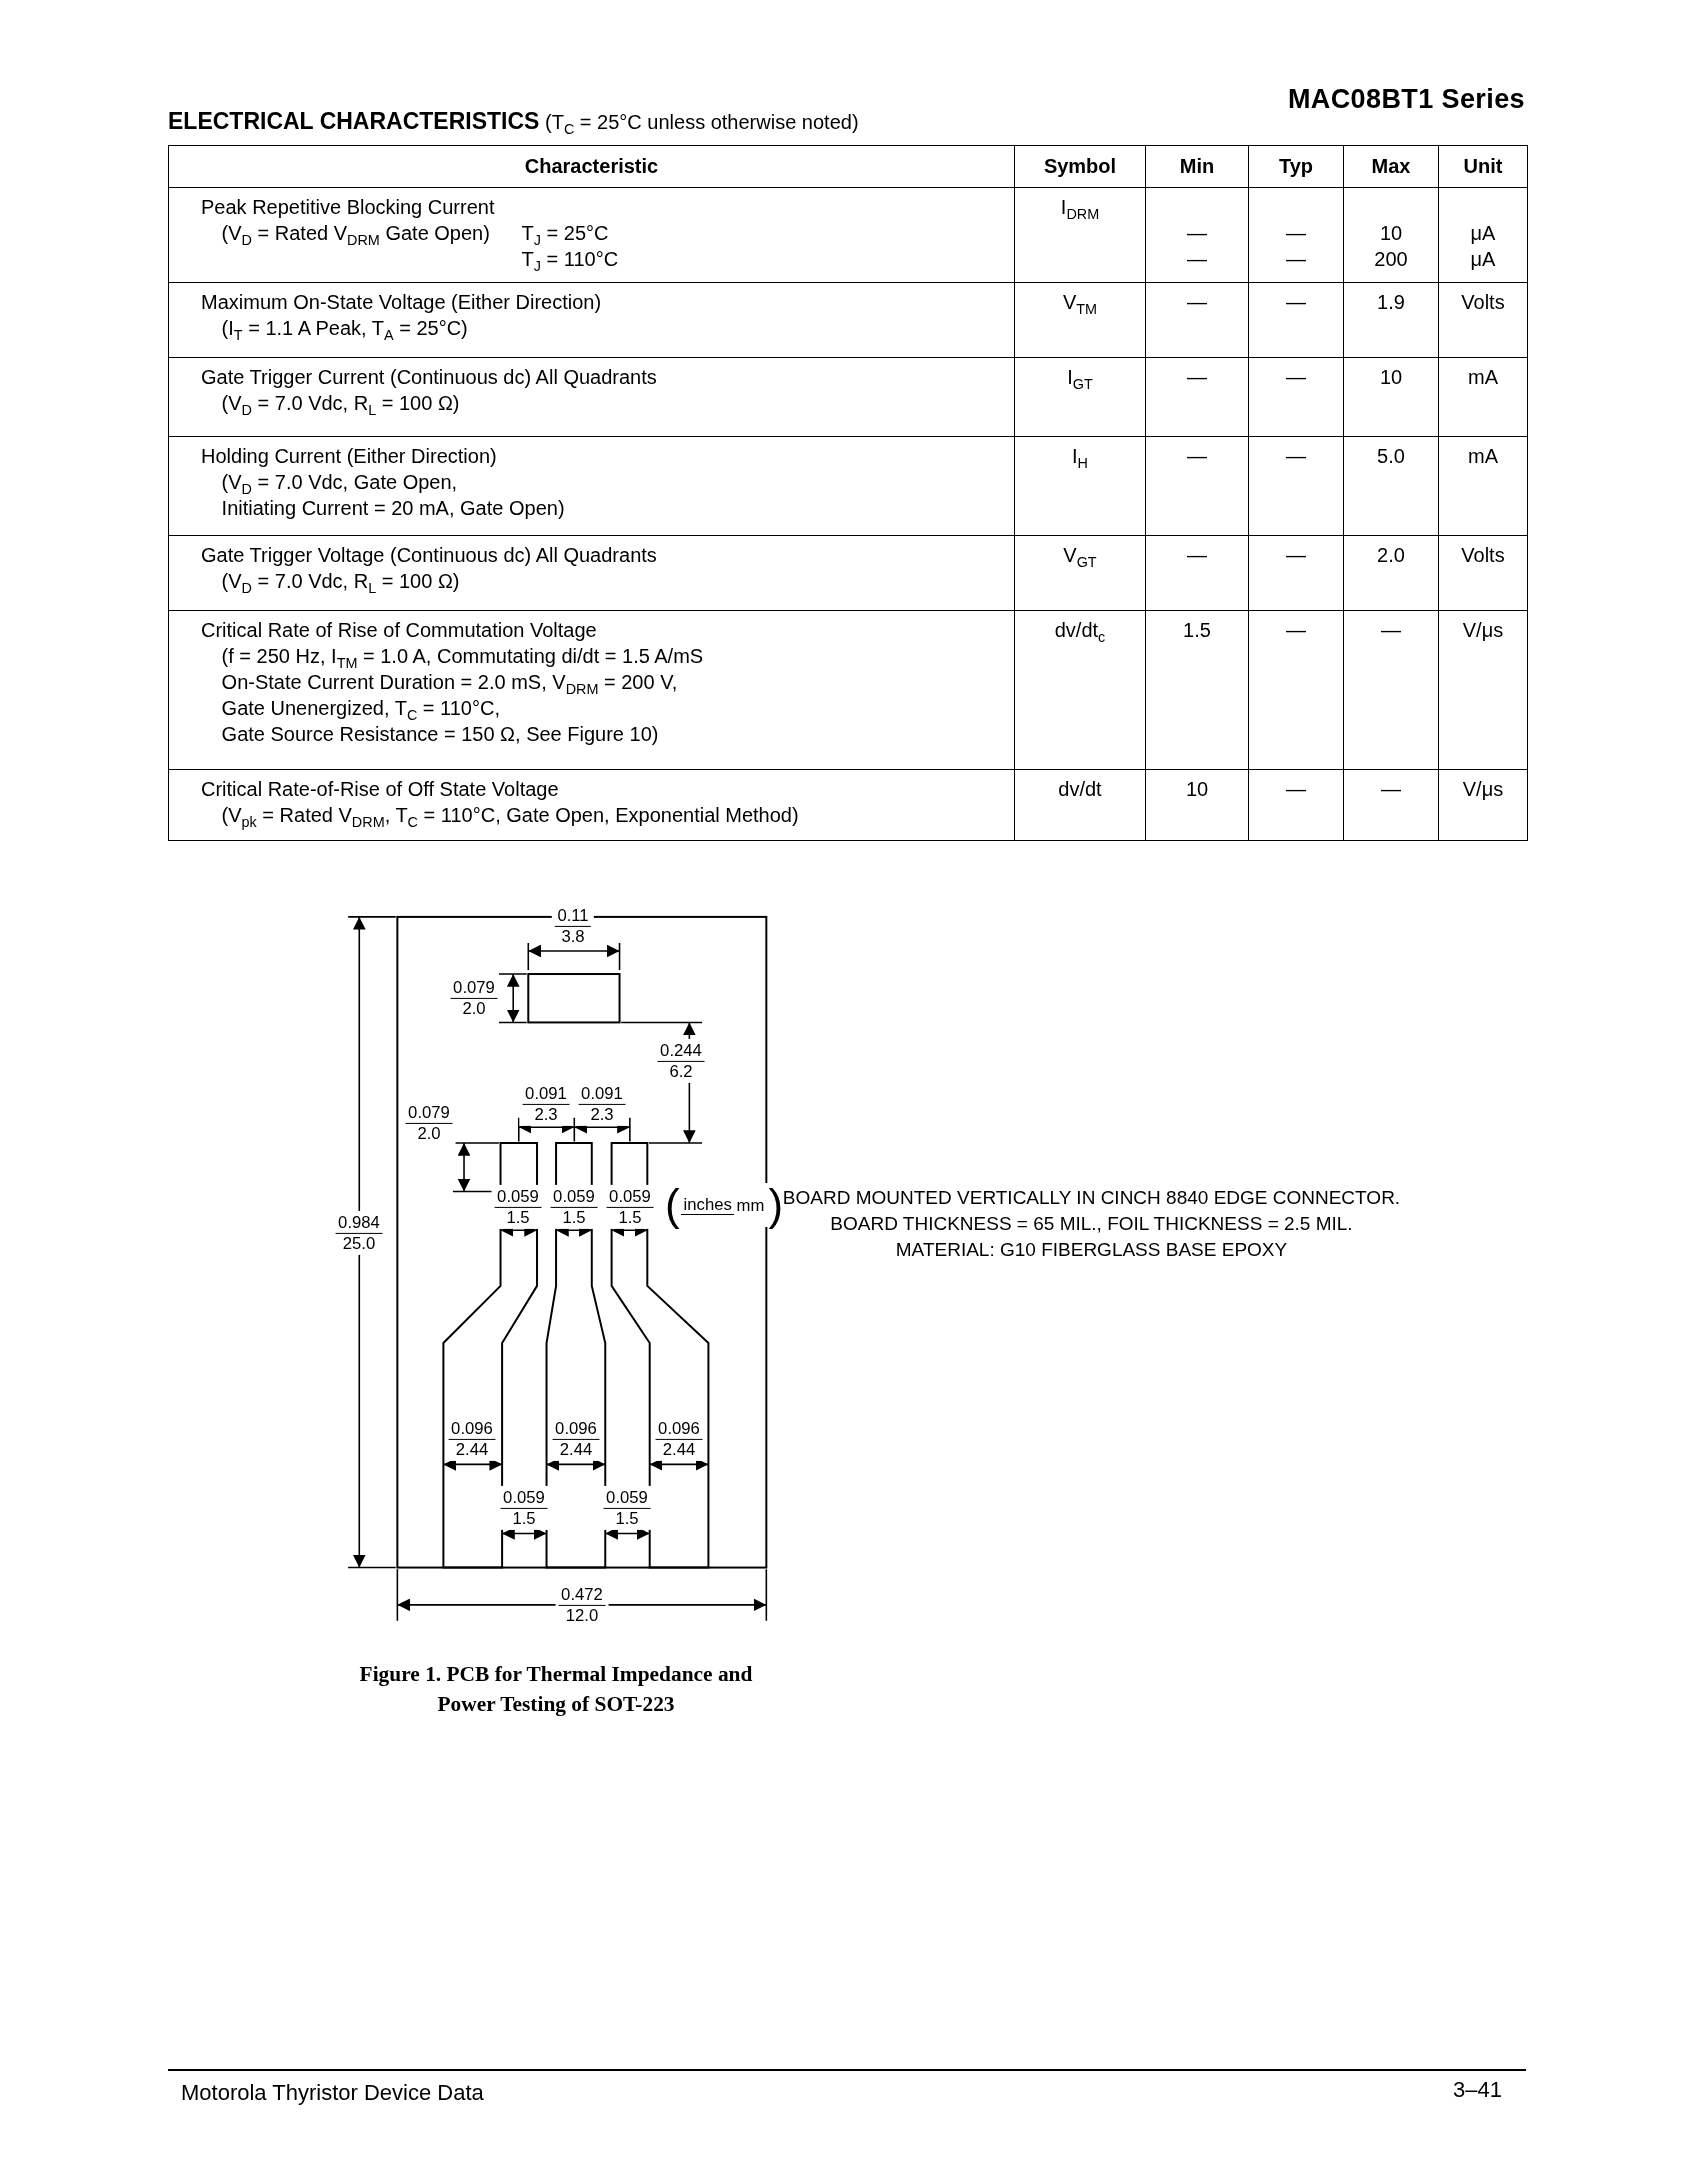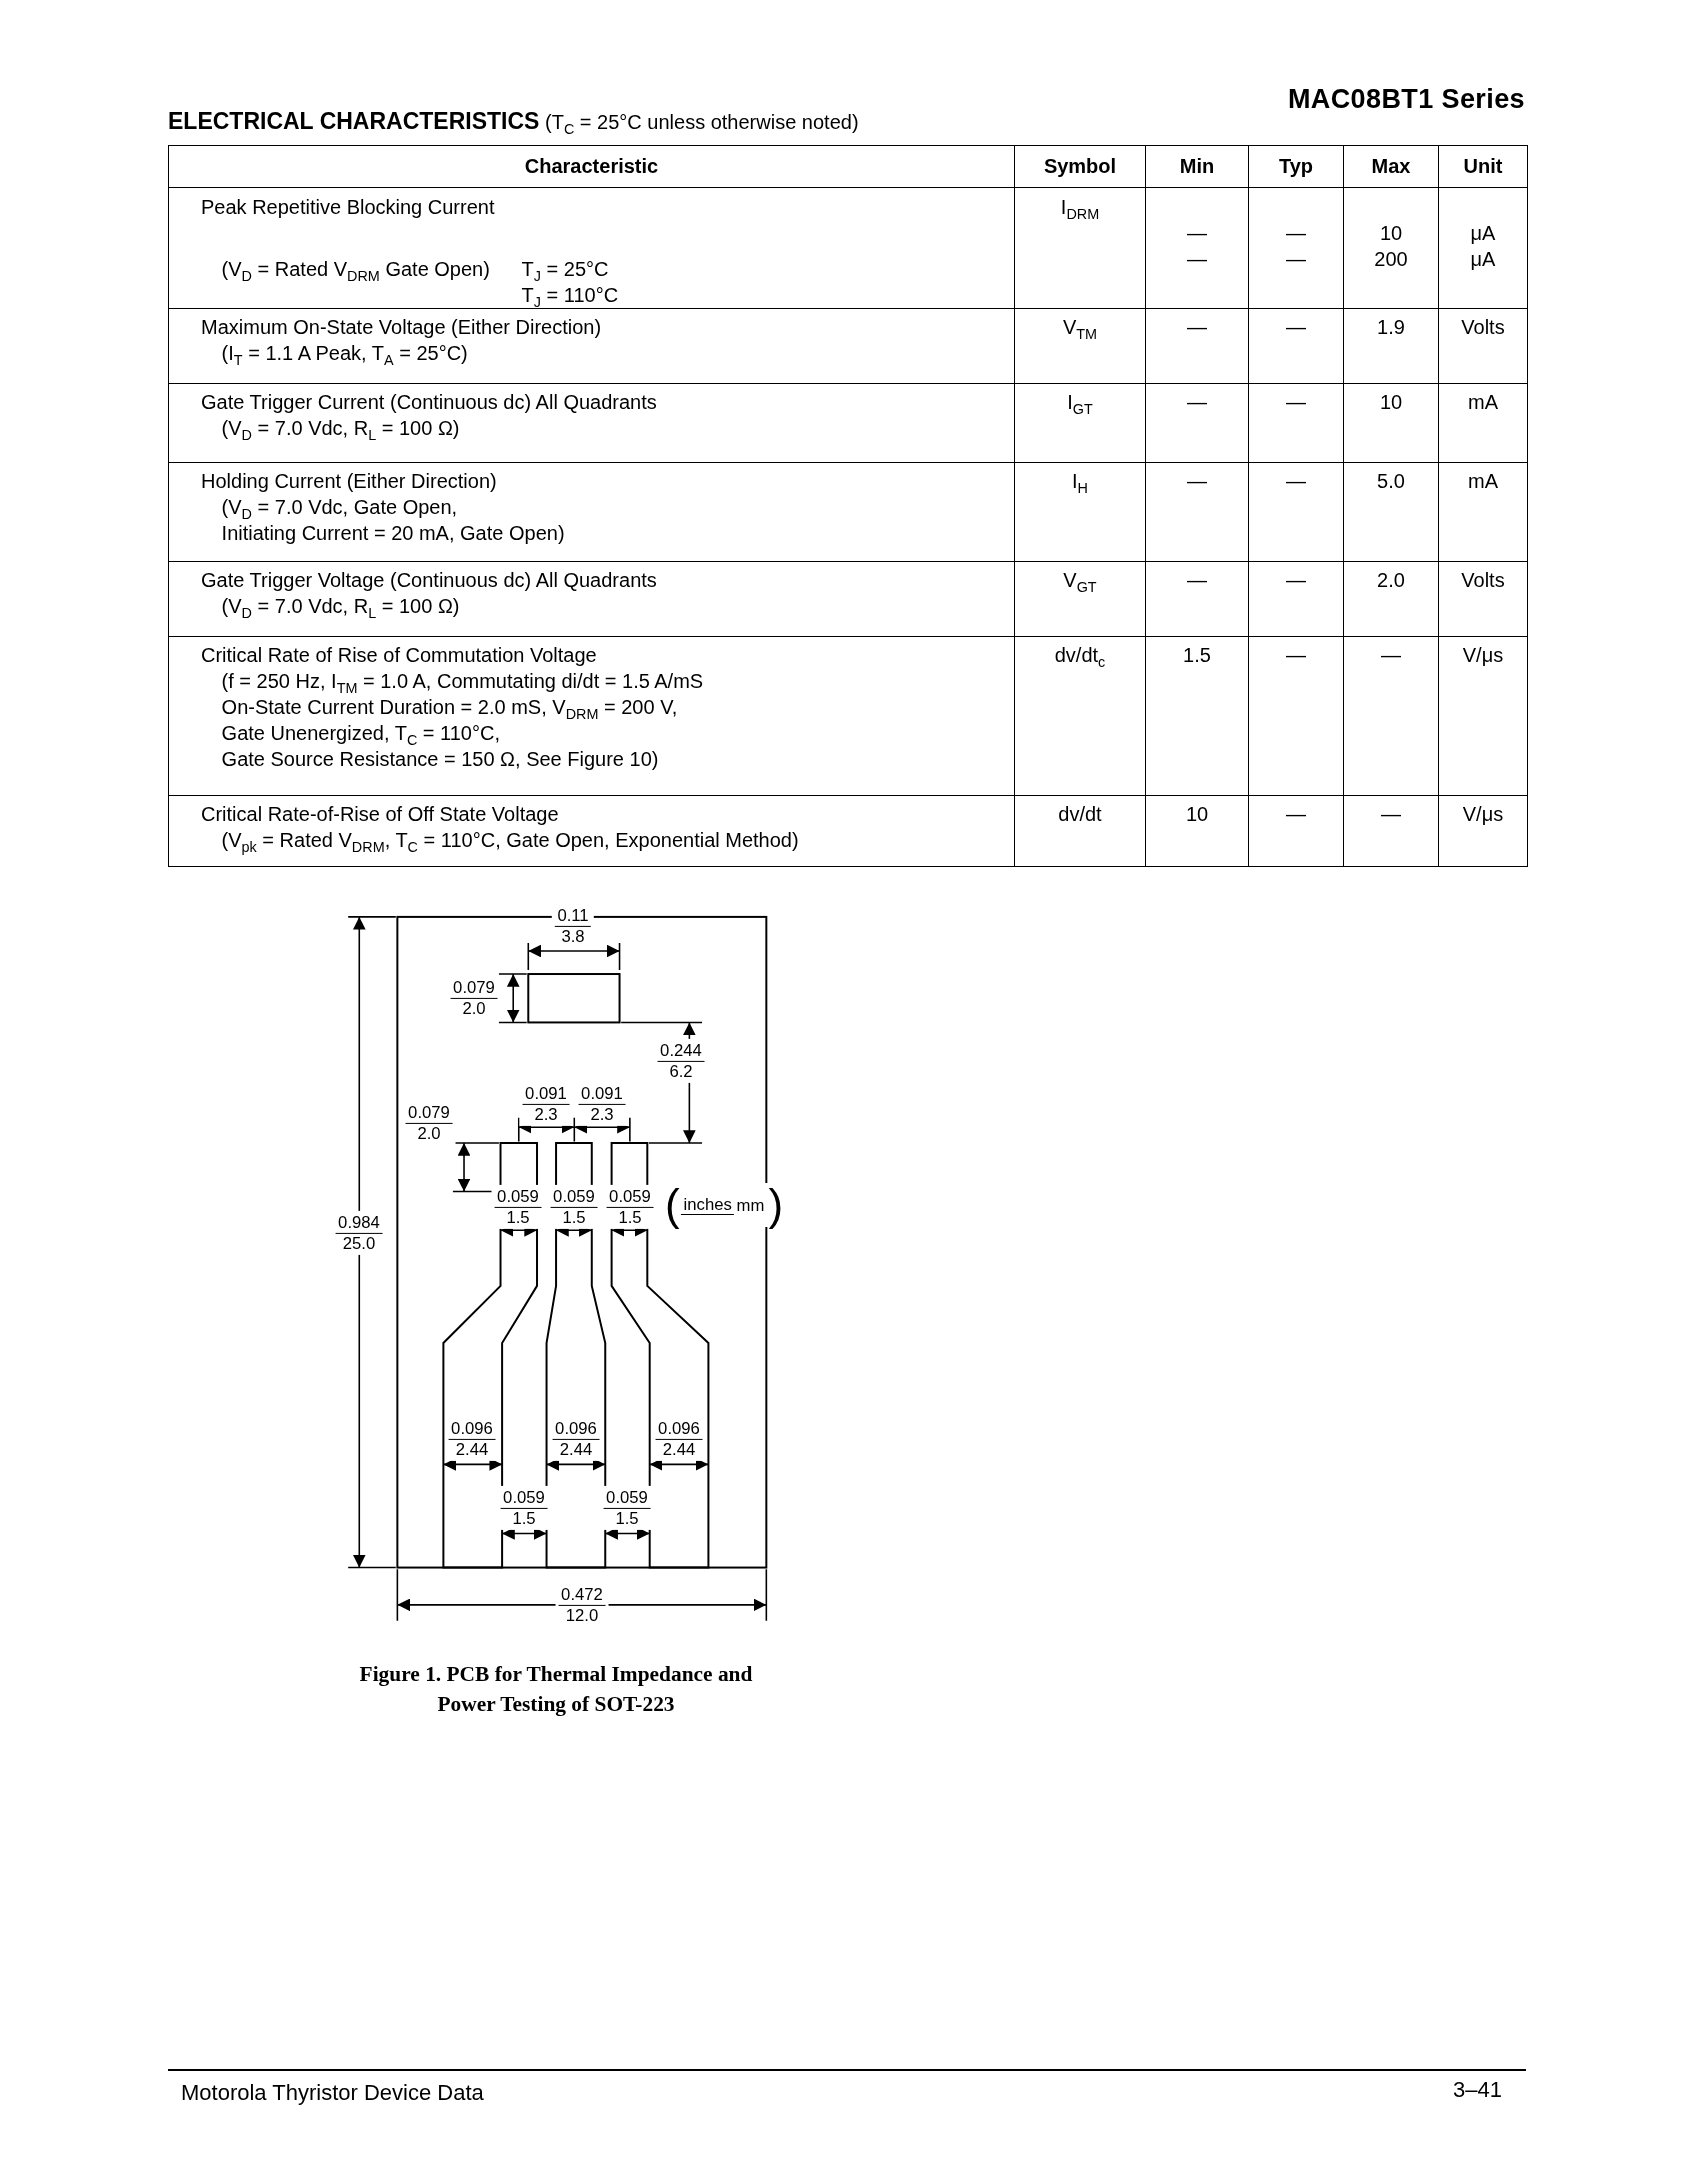"(VD = Rated VDRM Gate" .r1grid { margin-top: 36px -> none }
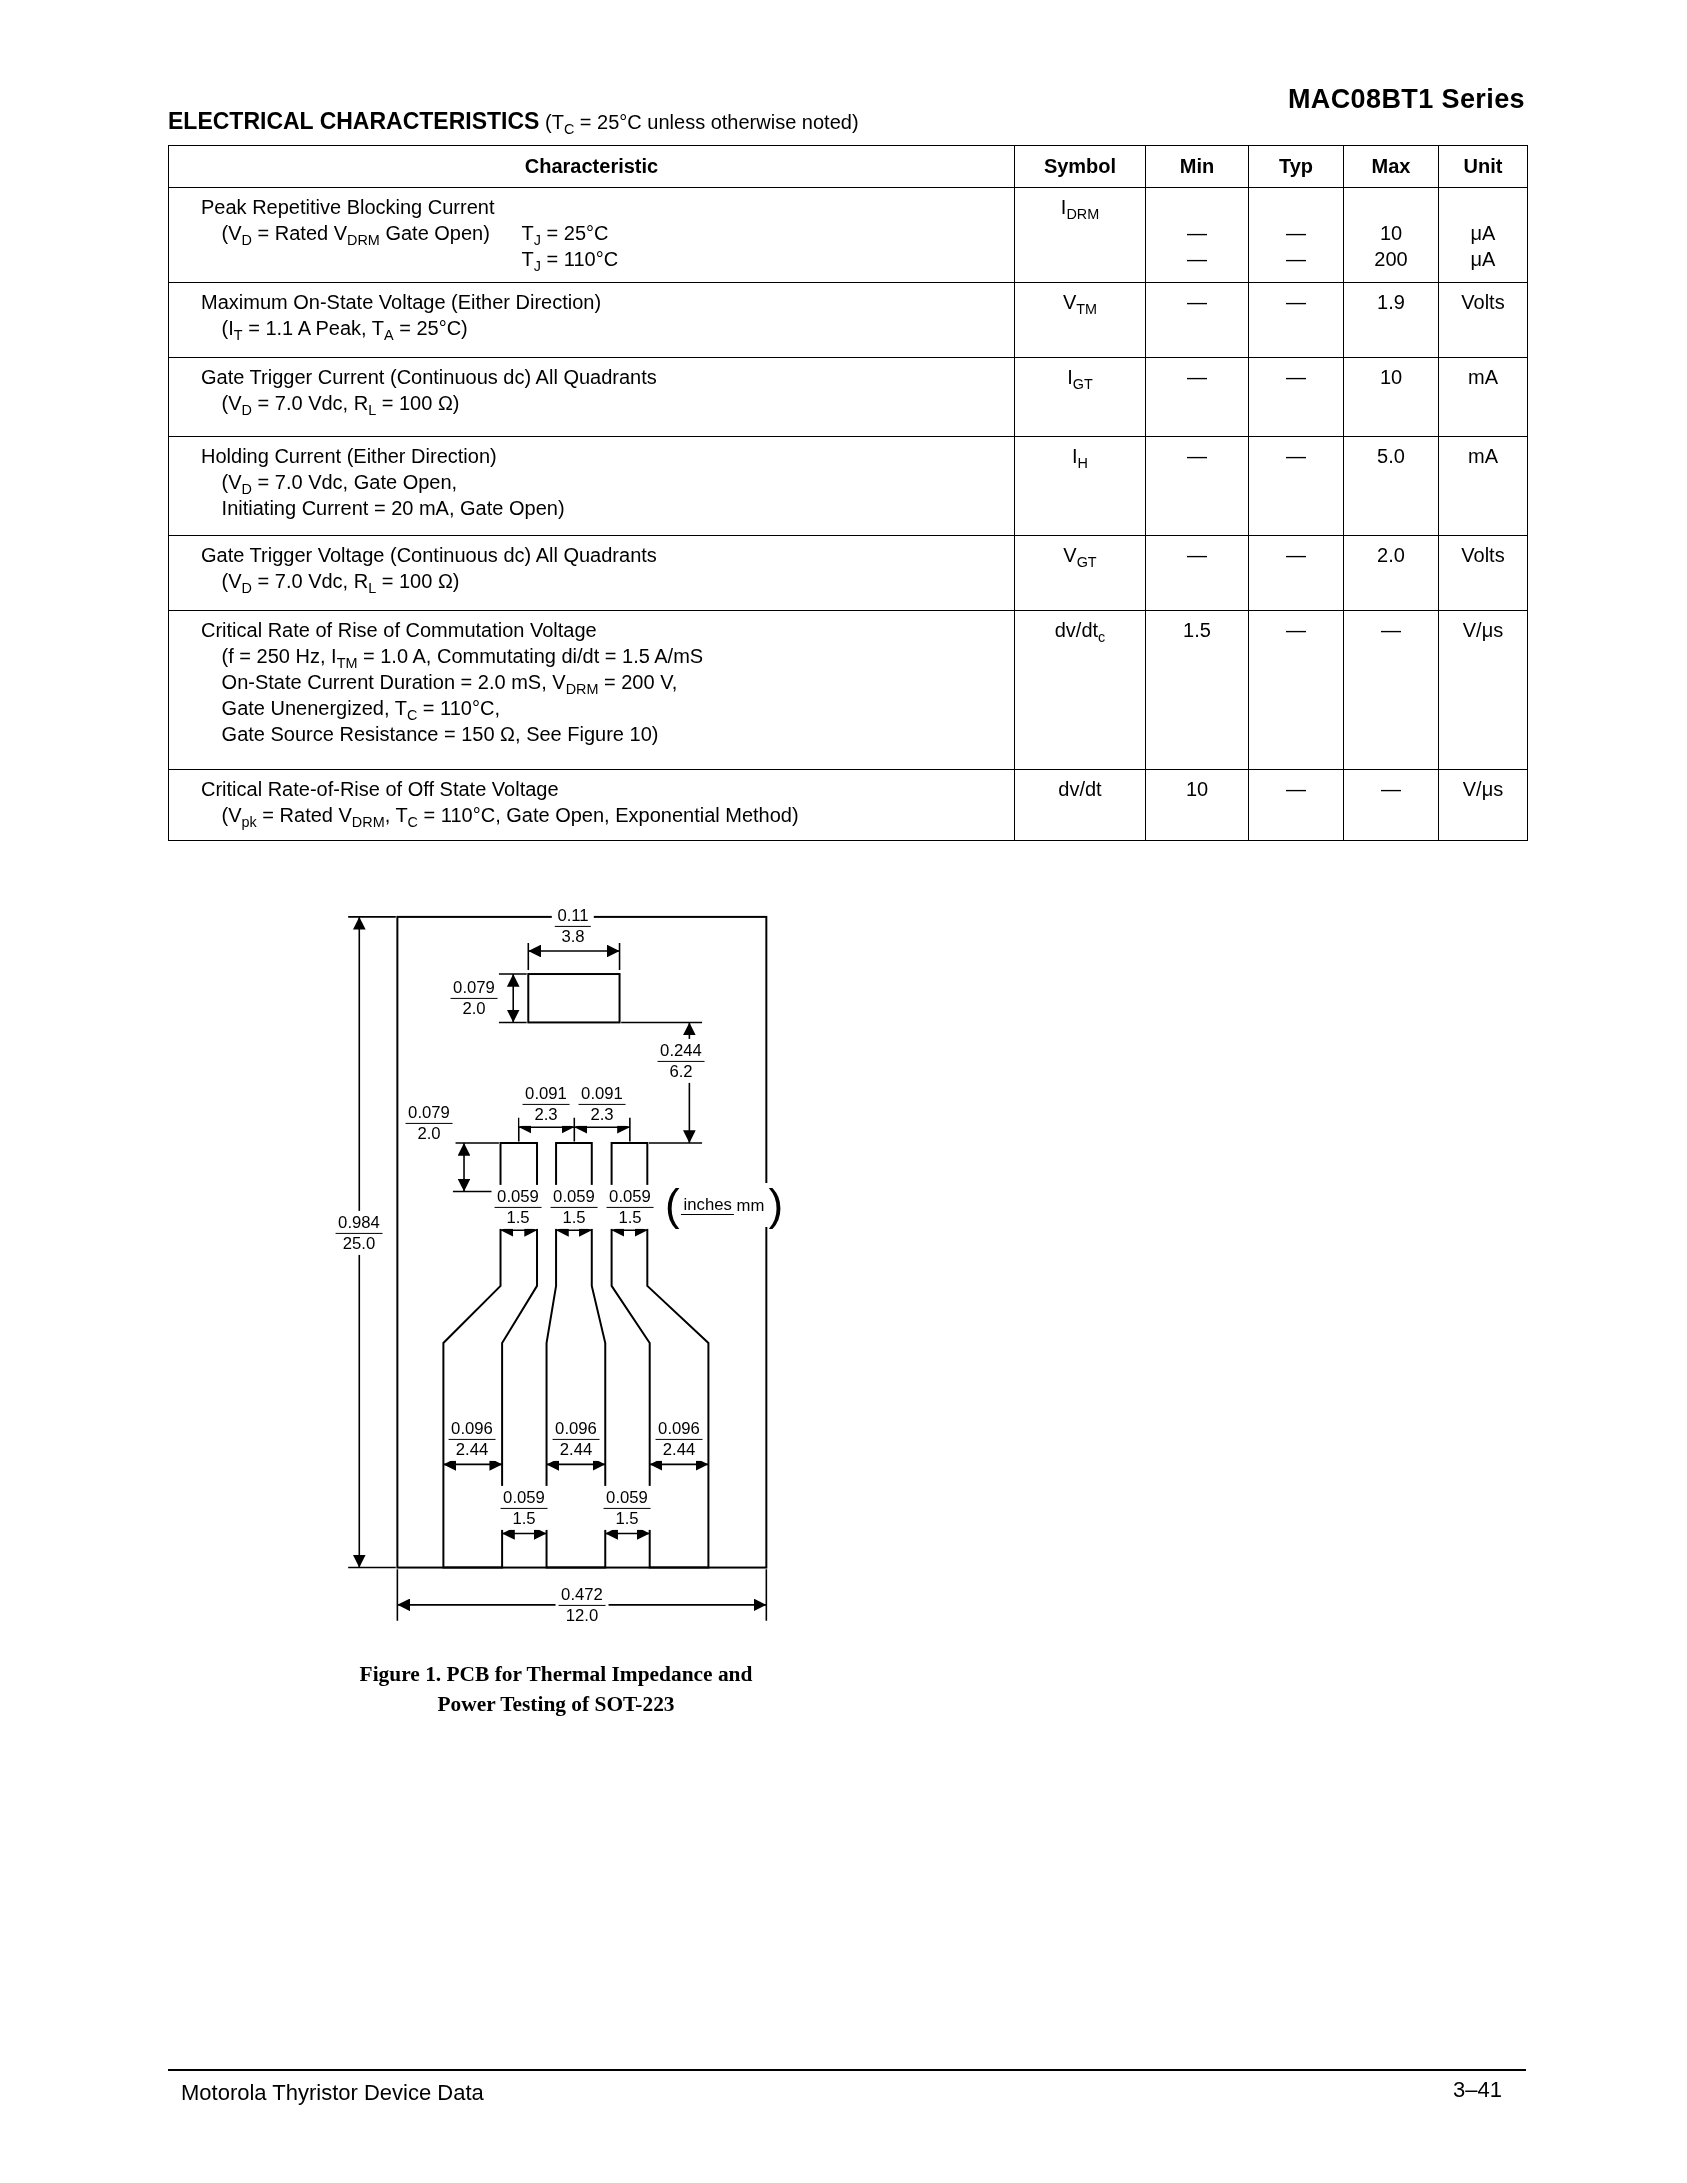"BOARD MOUNTED VERTICALLY IN CINCH" div.board-notes { html: none -> <div> <div>BOARD MOUNTED VERTICALLY IN CINCH 8840 EDGE CONNECTOR.</div> <div>BOARD THICKNESS = 65 MIL., FOIL THICKNESS = 2.5 MIL.</div> <div>MATERIAL: G10 FIBERGLASS BASE EPOXY</div> </div> }
